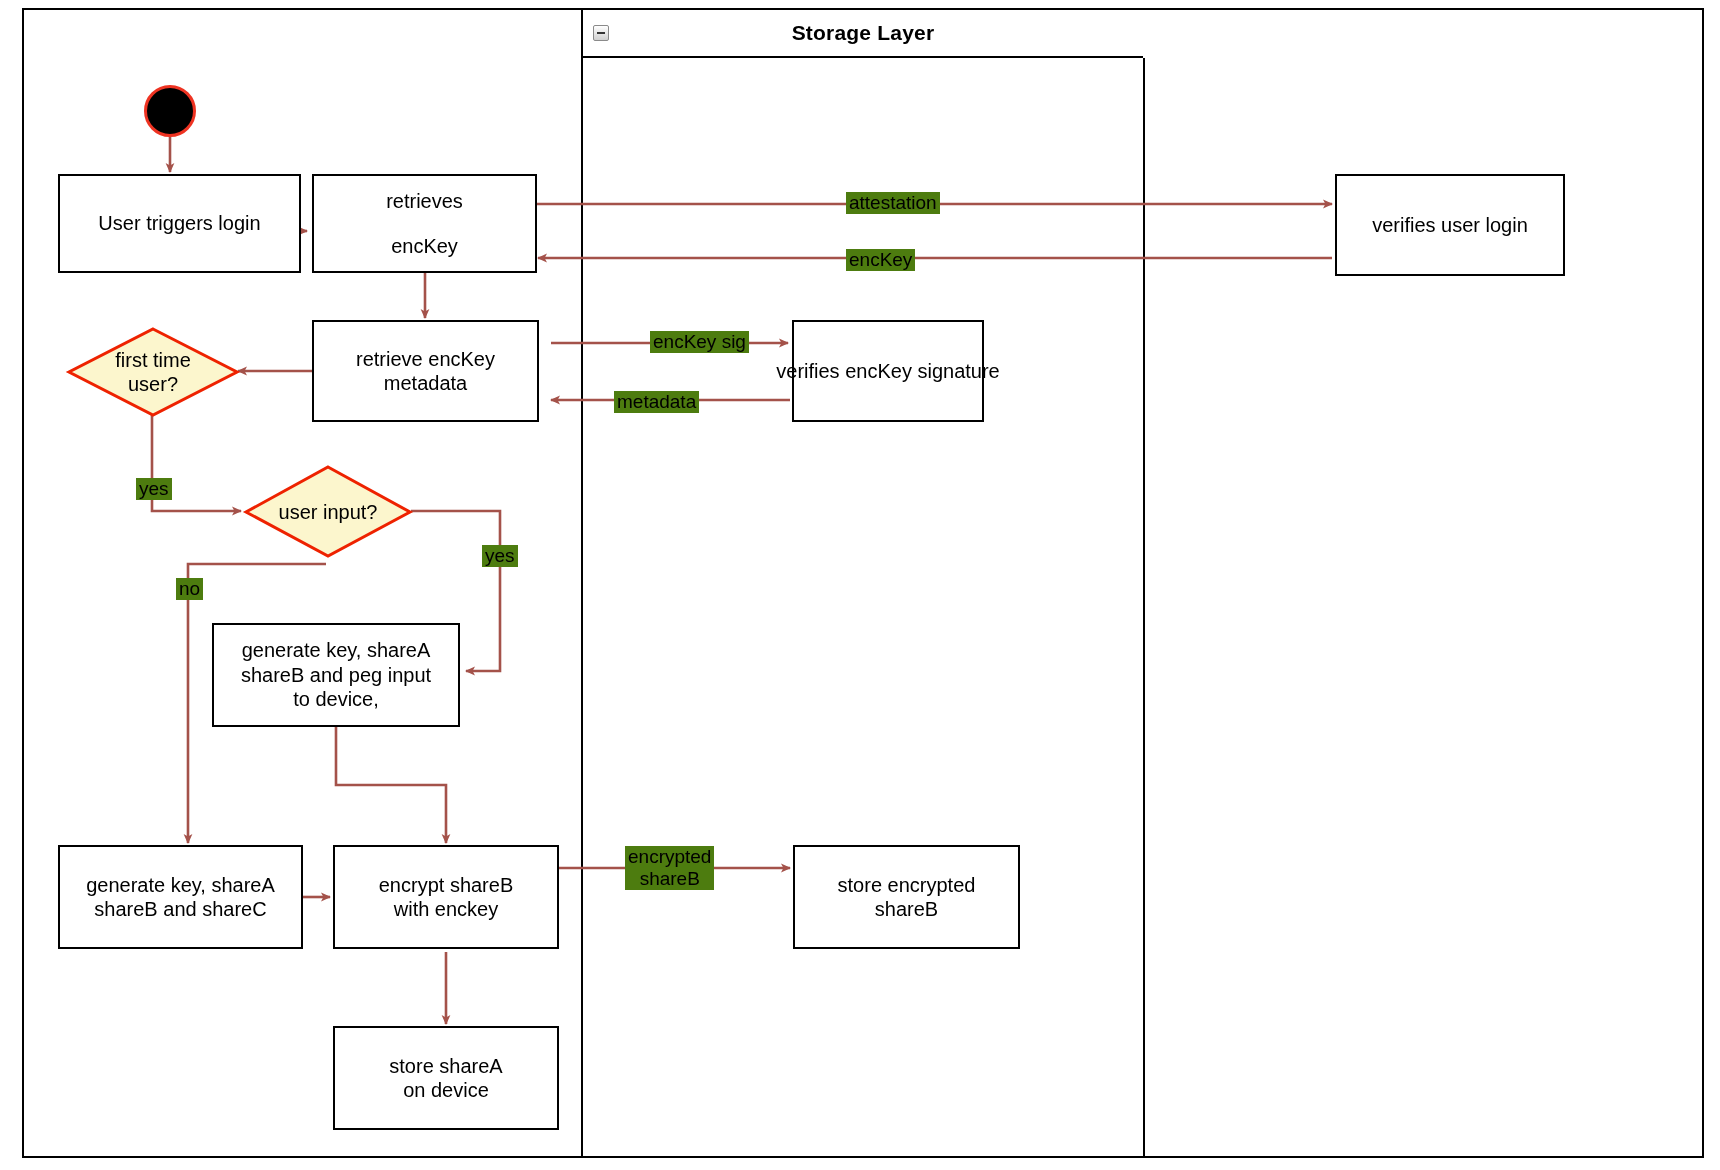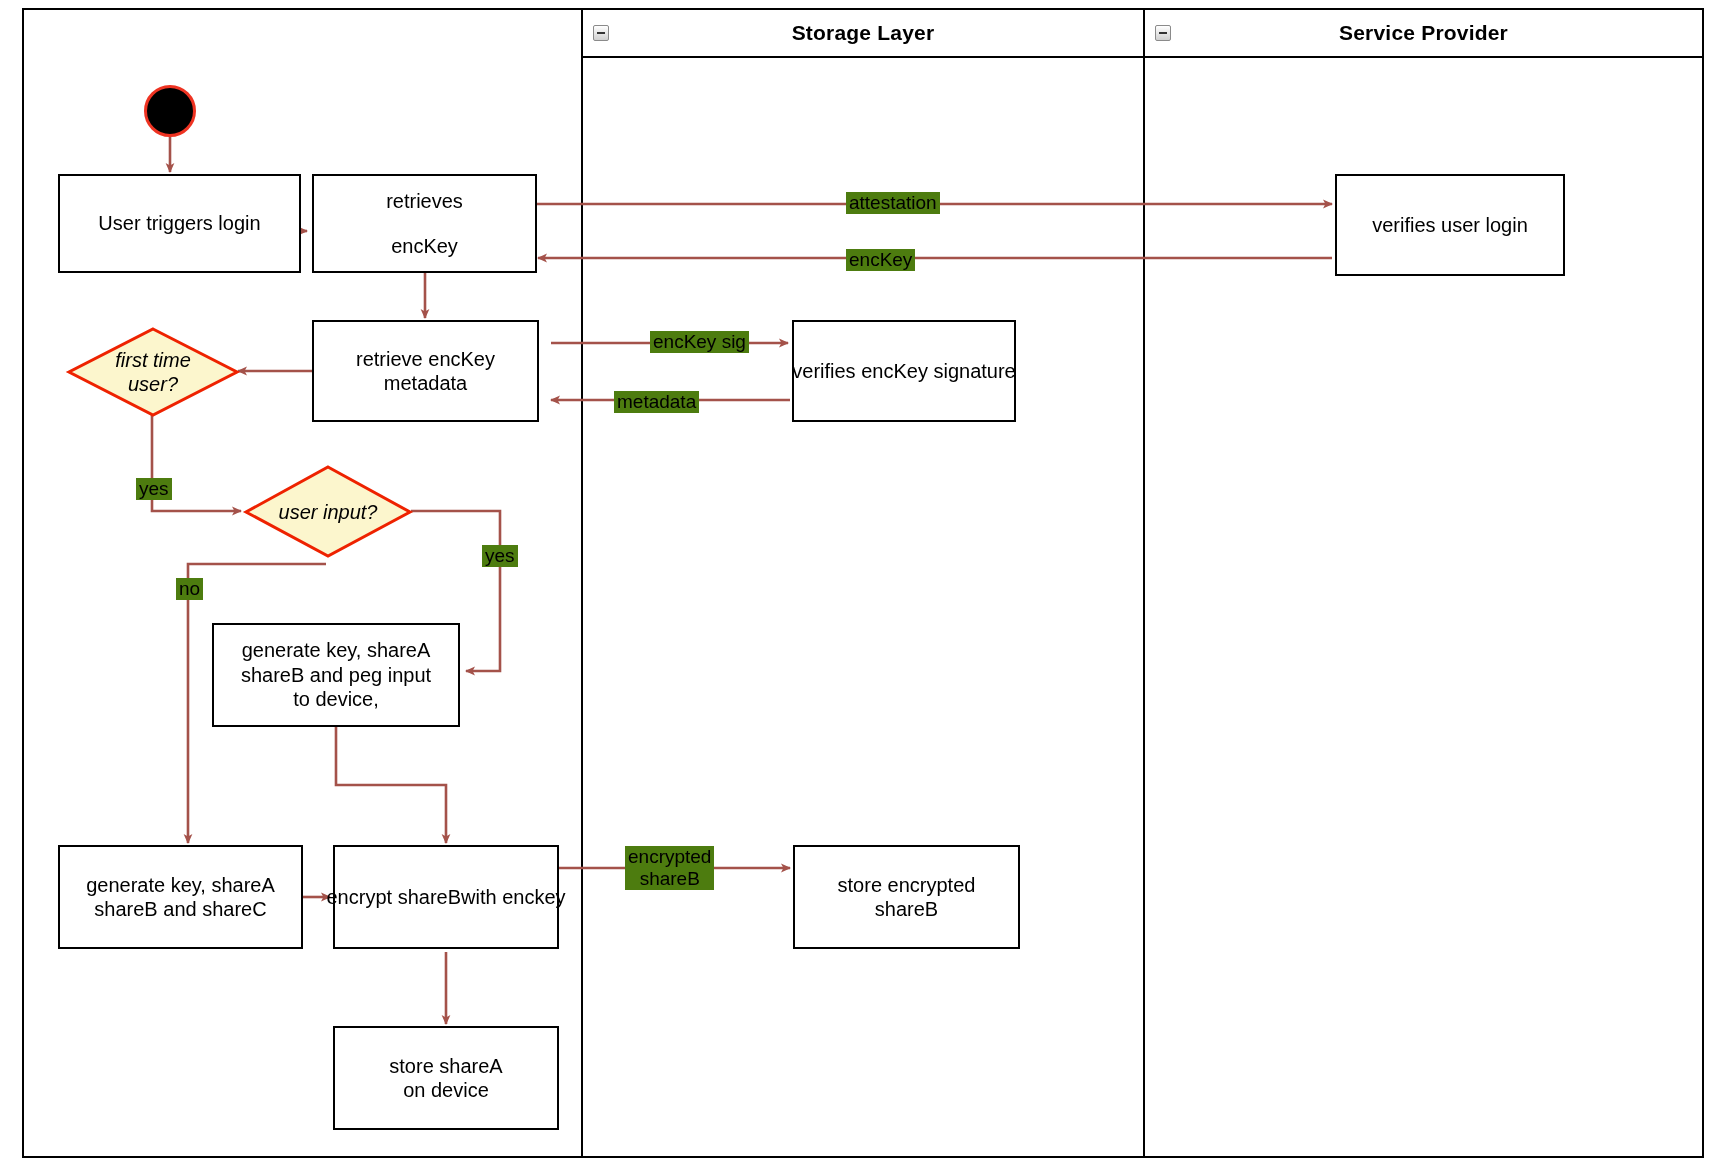"Service Provider" div.lane-header { html: <div> <span></span> <span>Service Provider</span> </div> -> none }
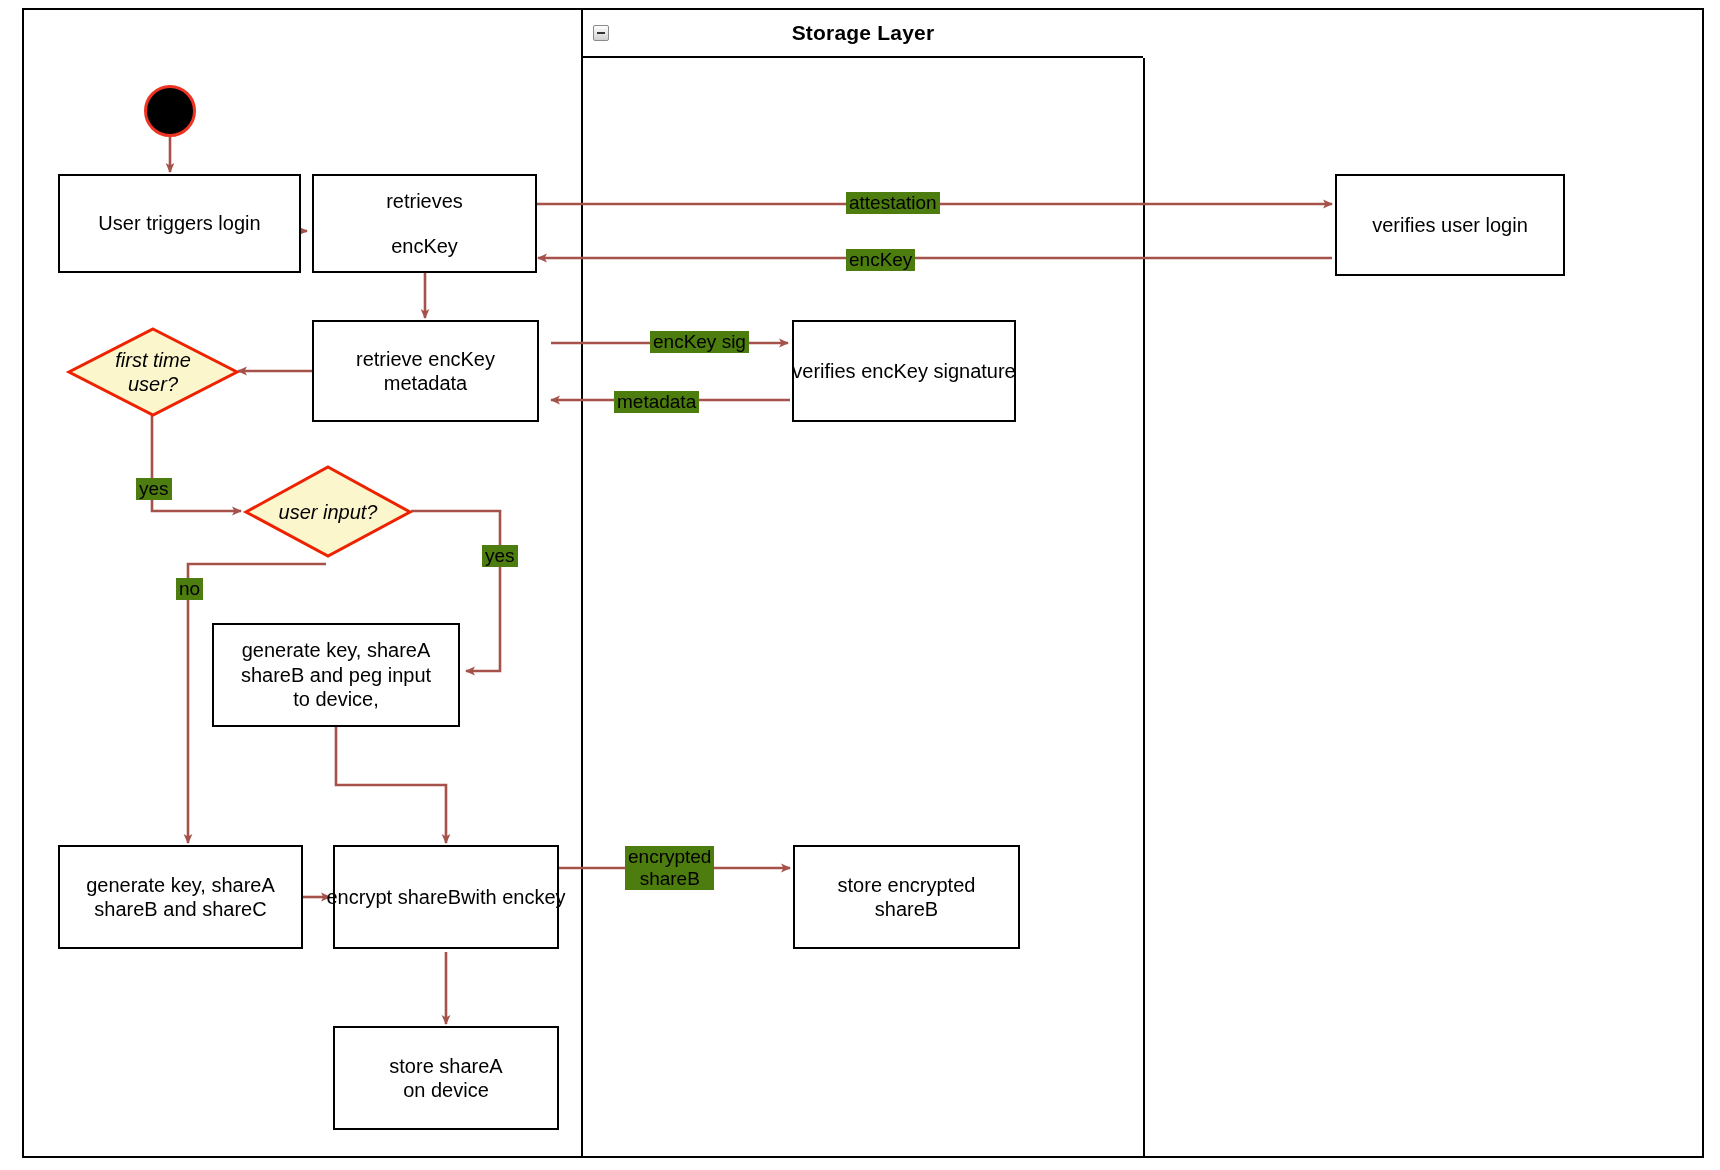"first time" .decision .dlabel { font-style: italic -> none }
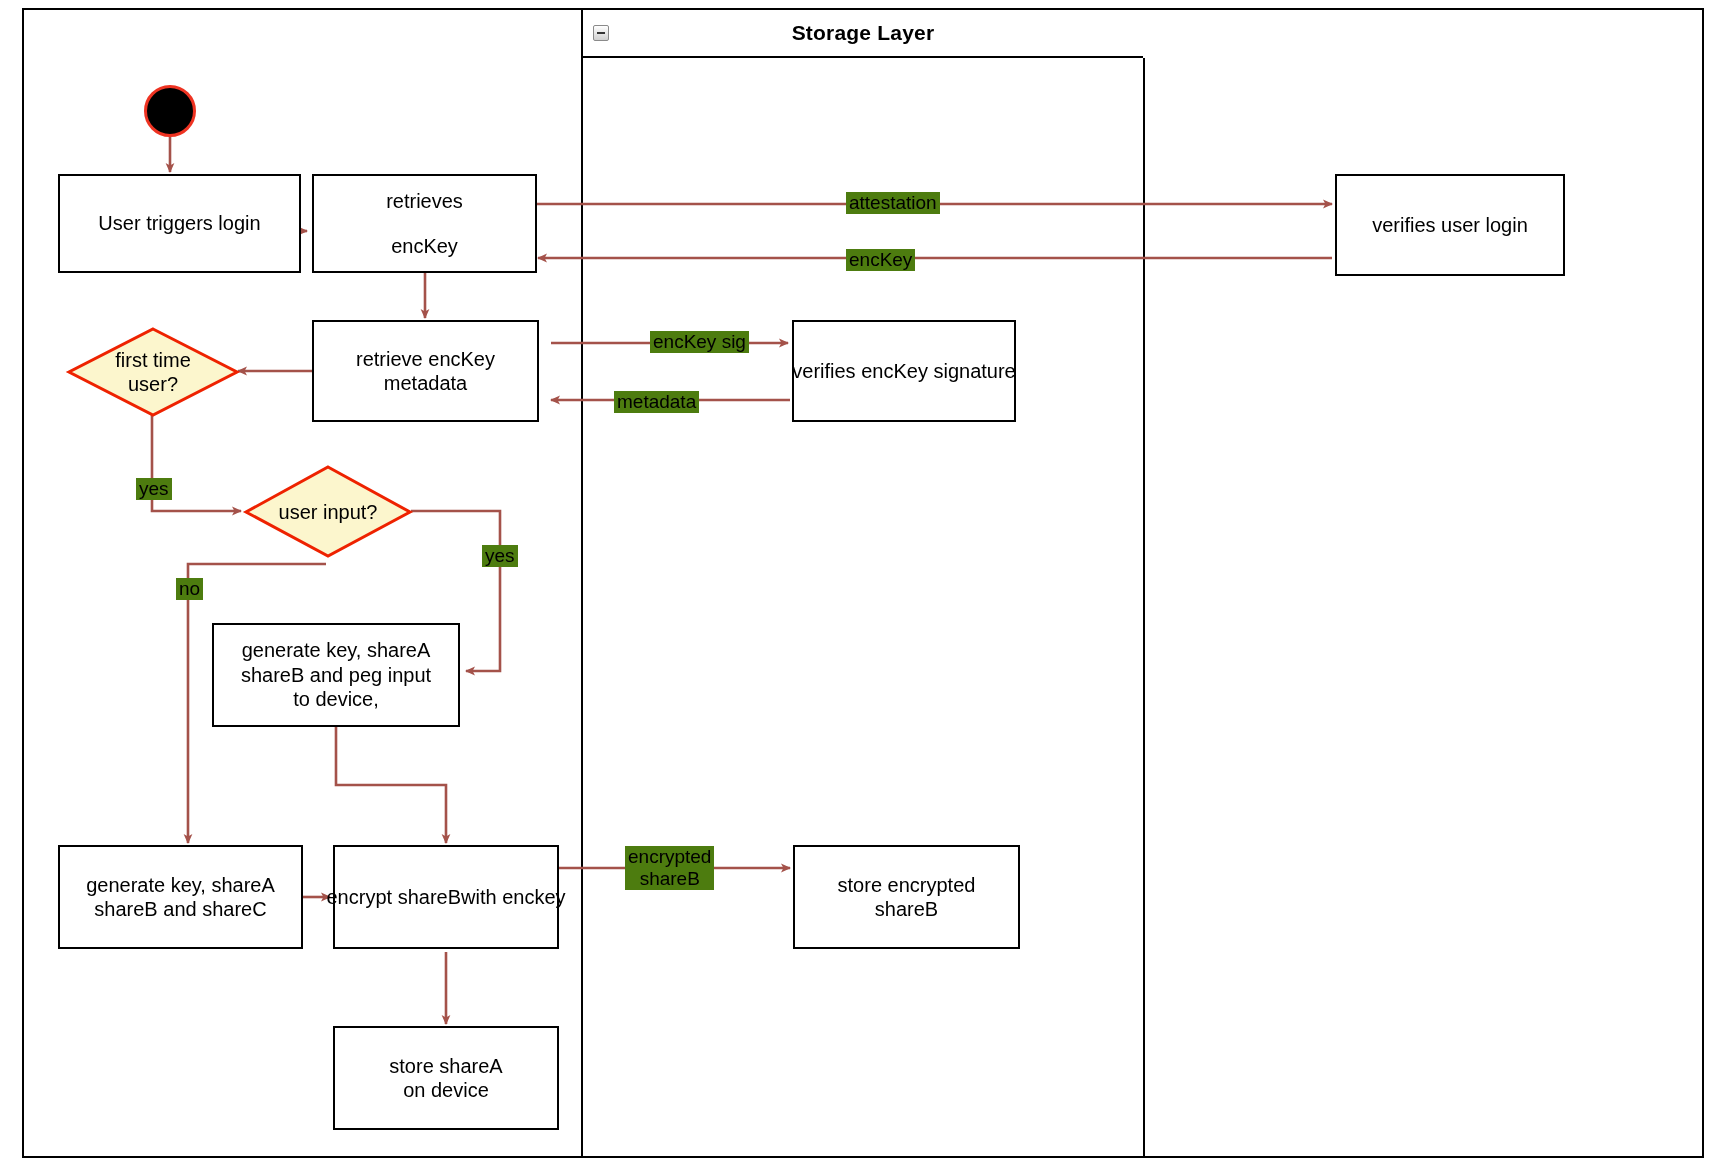"verifies encKey signature" div.node { width: 224px -> 192px }
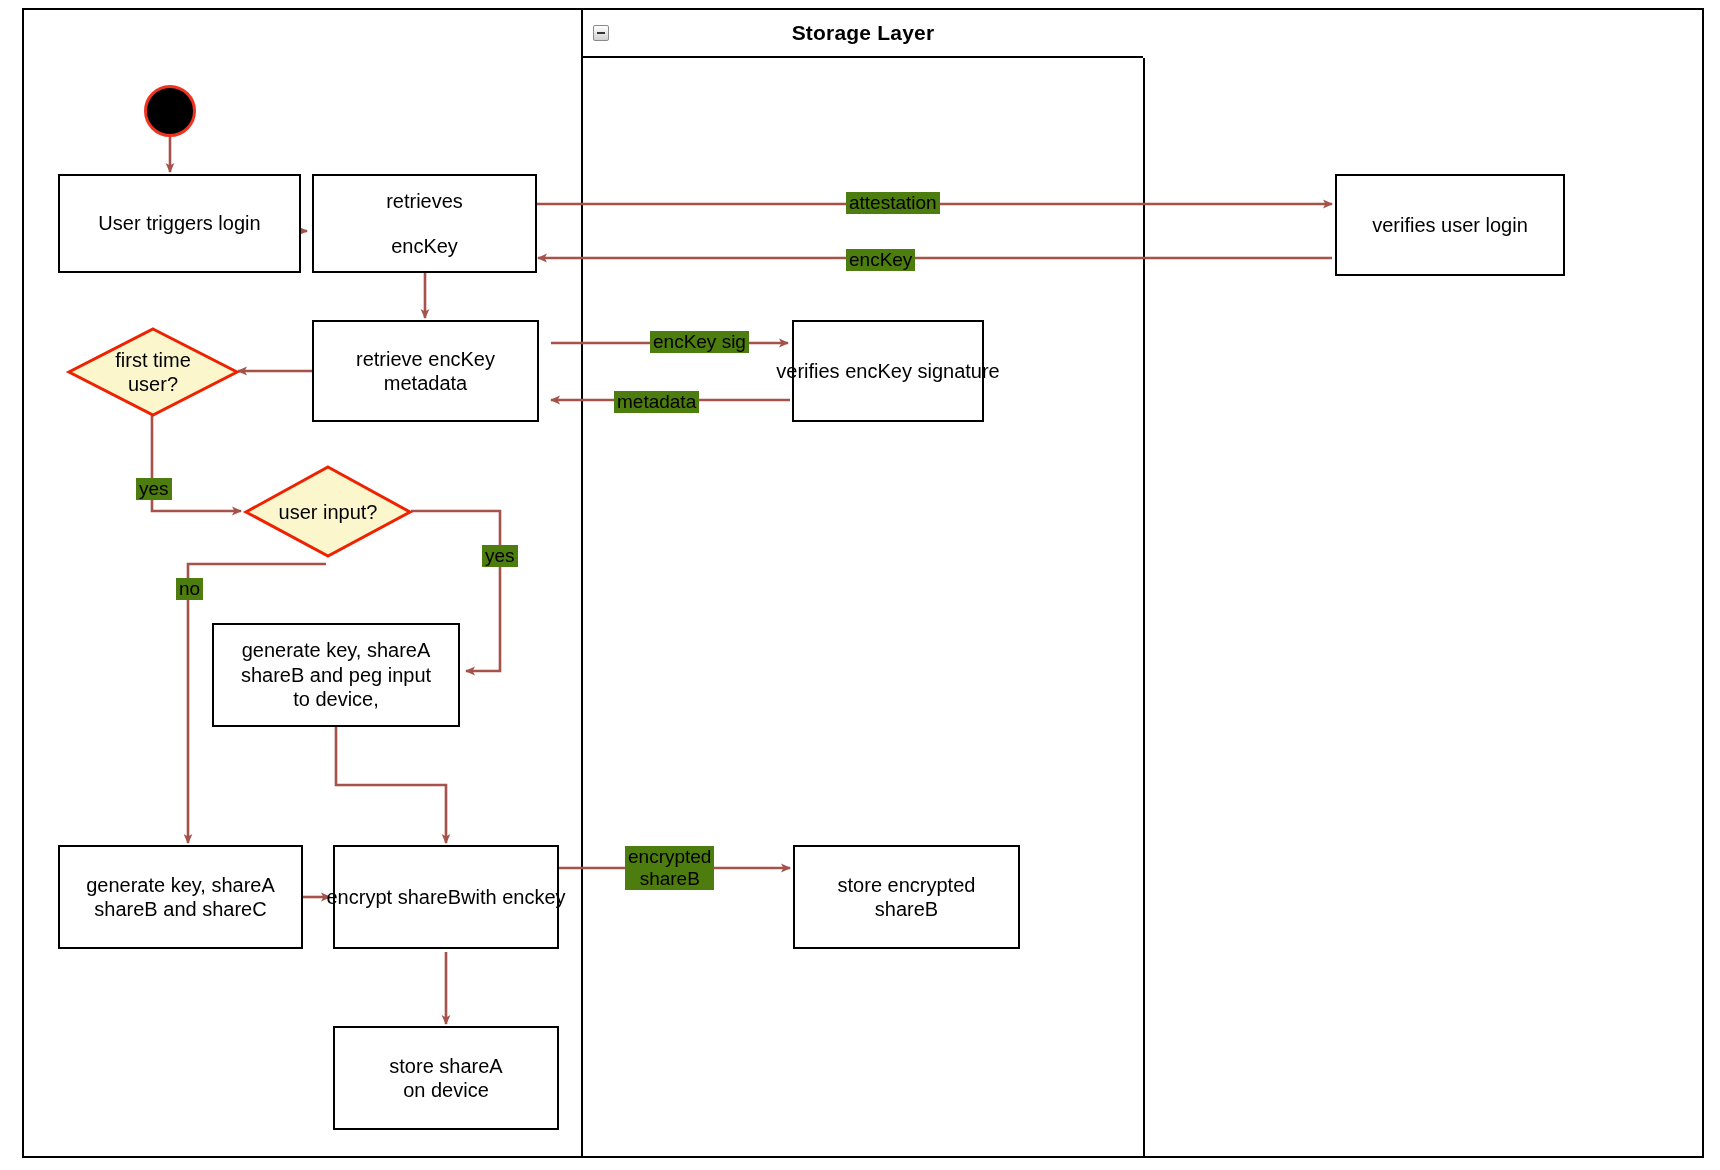"encrypt shareB" div.node { flex-direction: none -> column }
